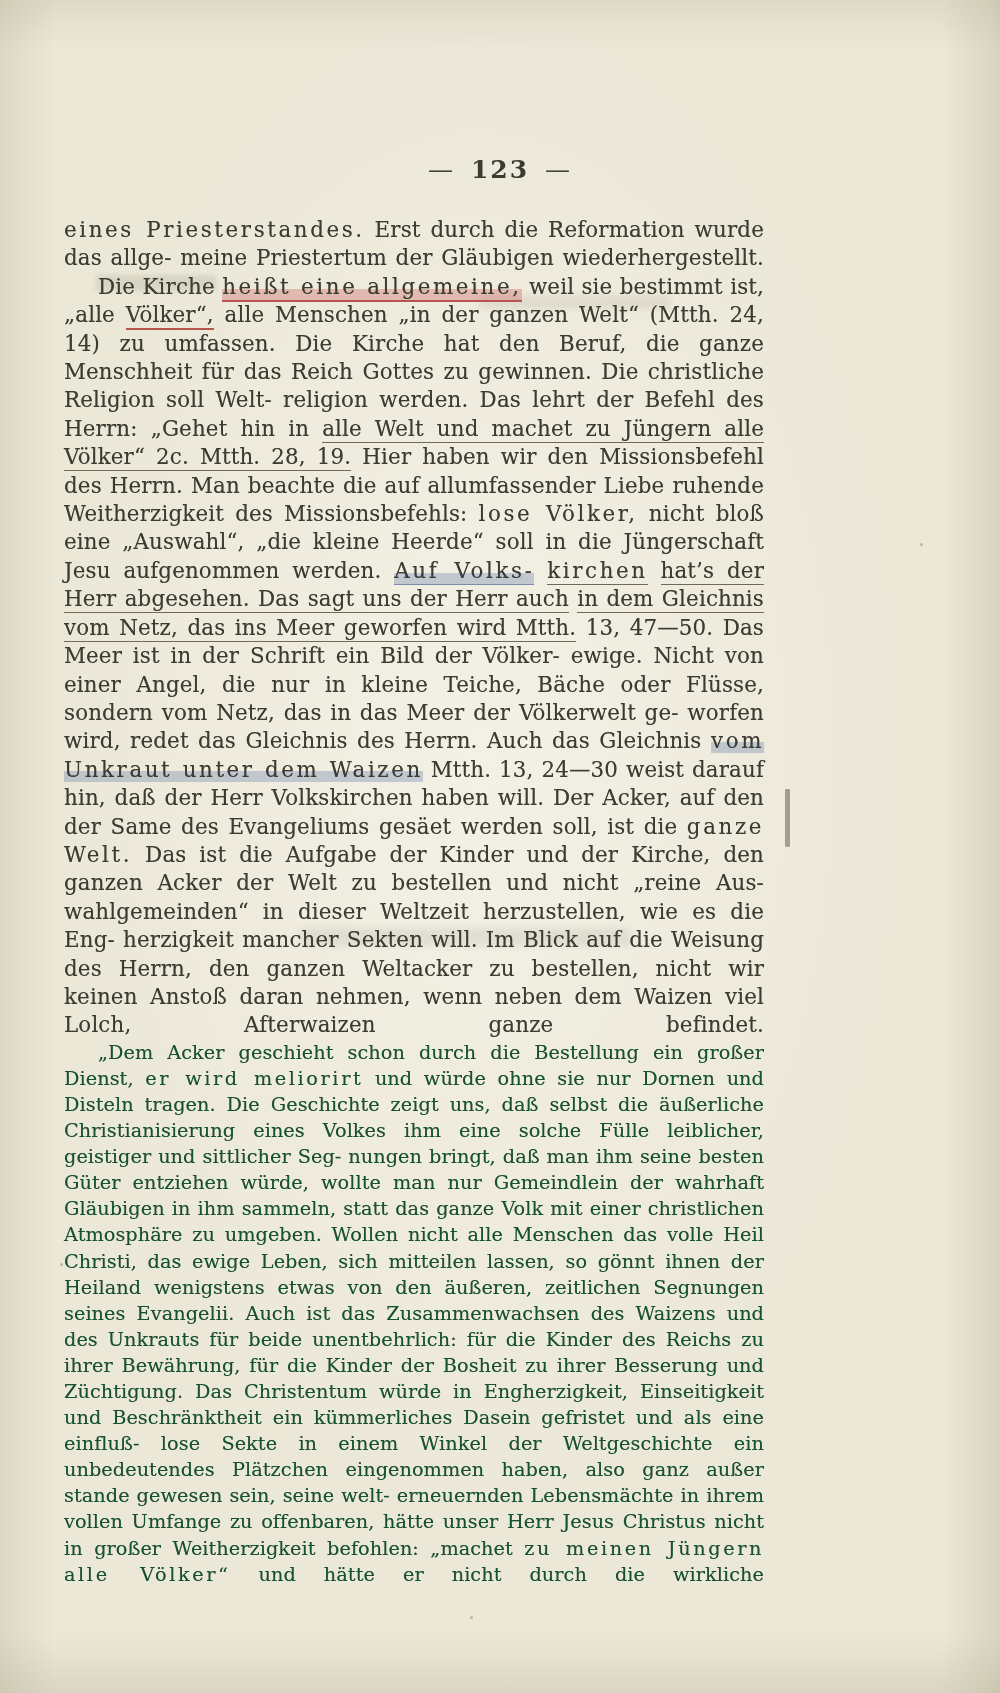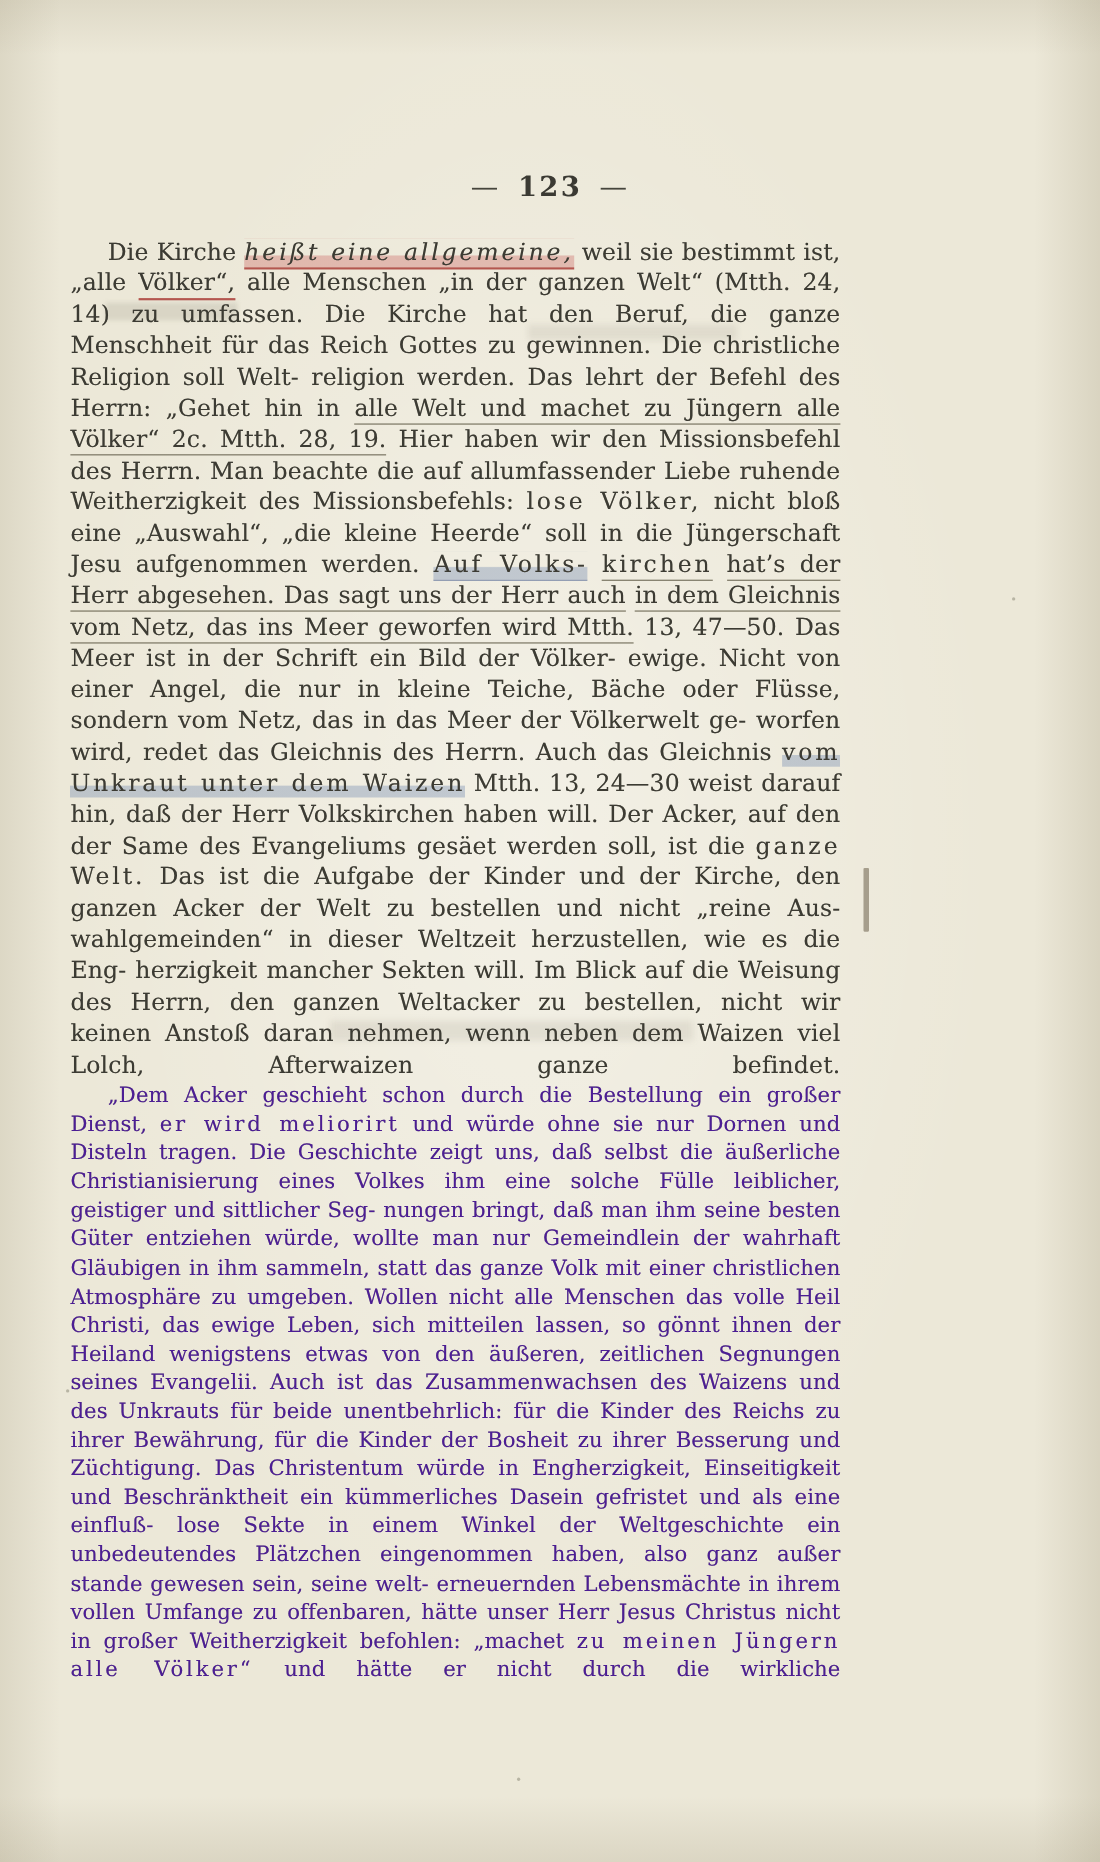"eines Priesterstandes. Erst durch die" p { html: none -> <p> <span>eines Priesterstandes.</span> <span>Erst durch die Reformation wurde das allge-</span> <span>meine Priestertum der Gläubigen wiederhergestellt.</span> </p> }
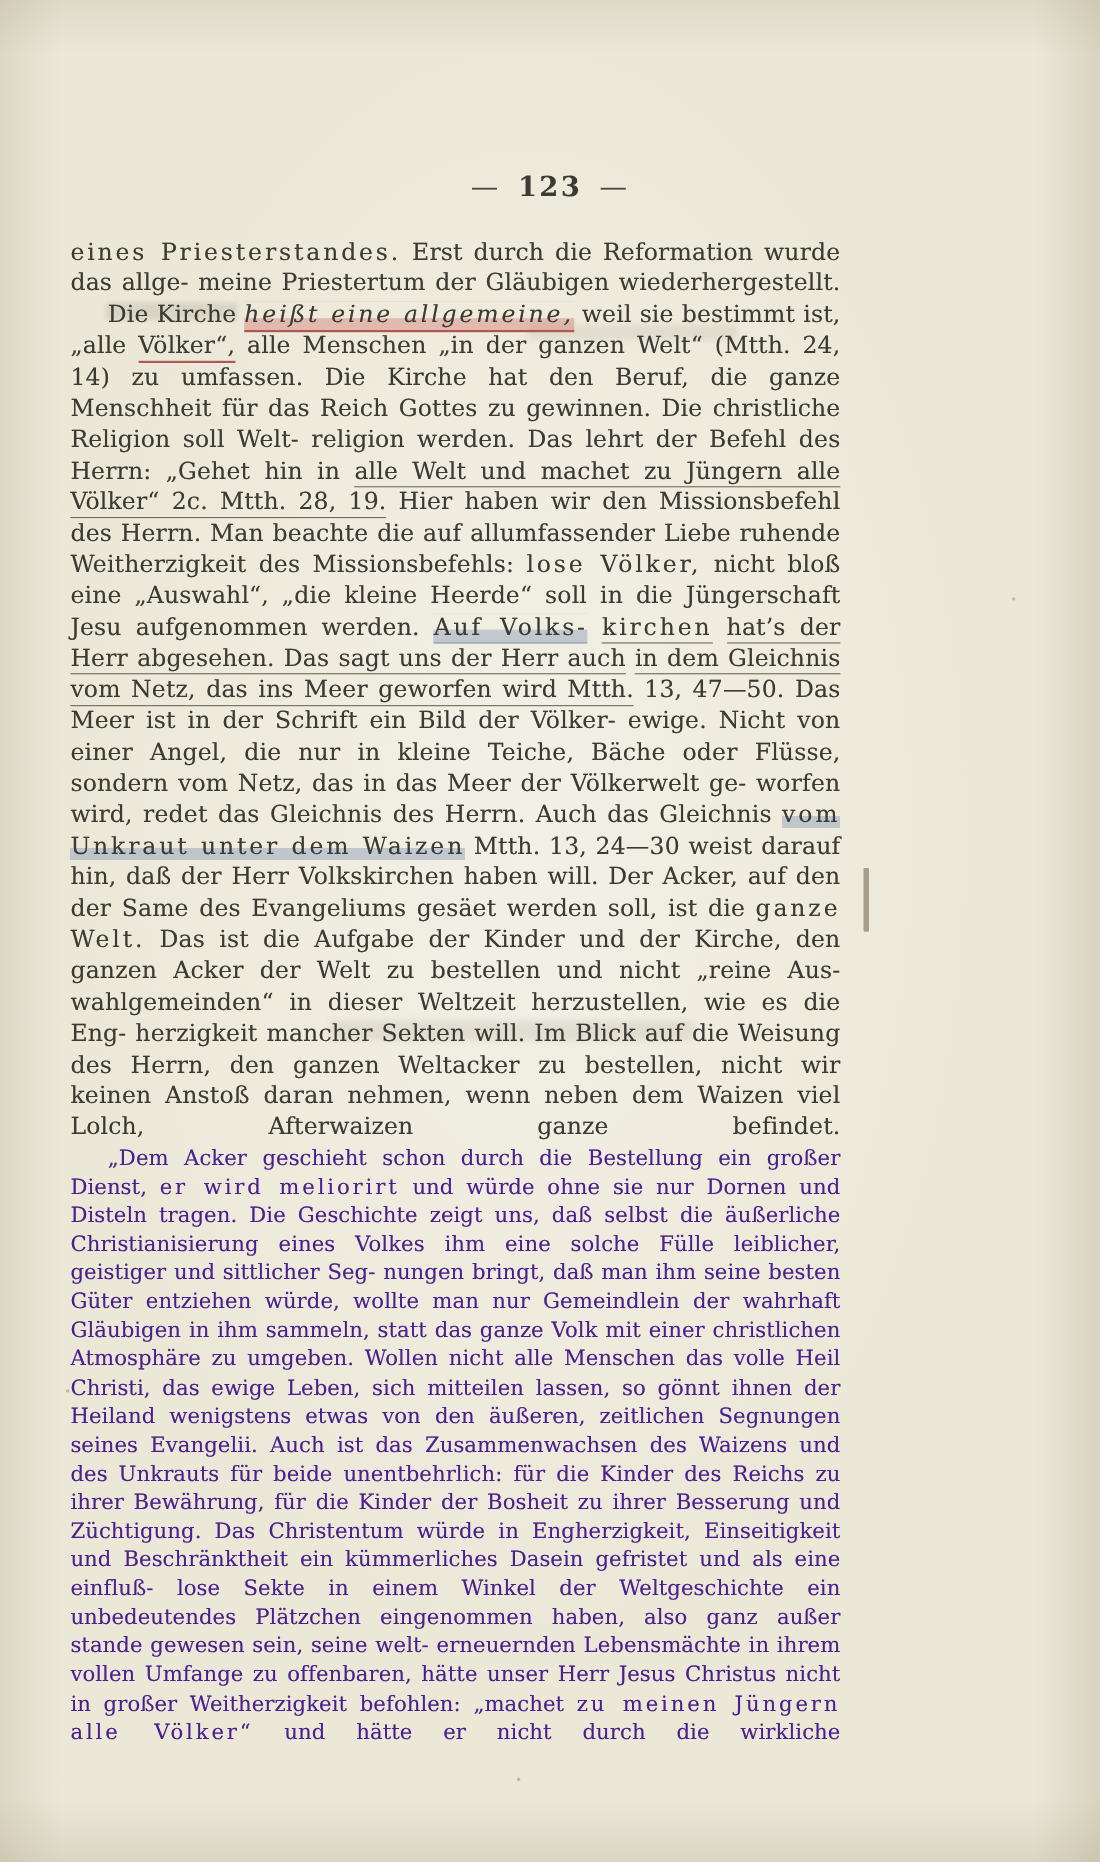"heißt eine allgemeine," .hl-red { font-style: italic -> none }
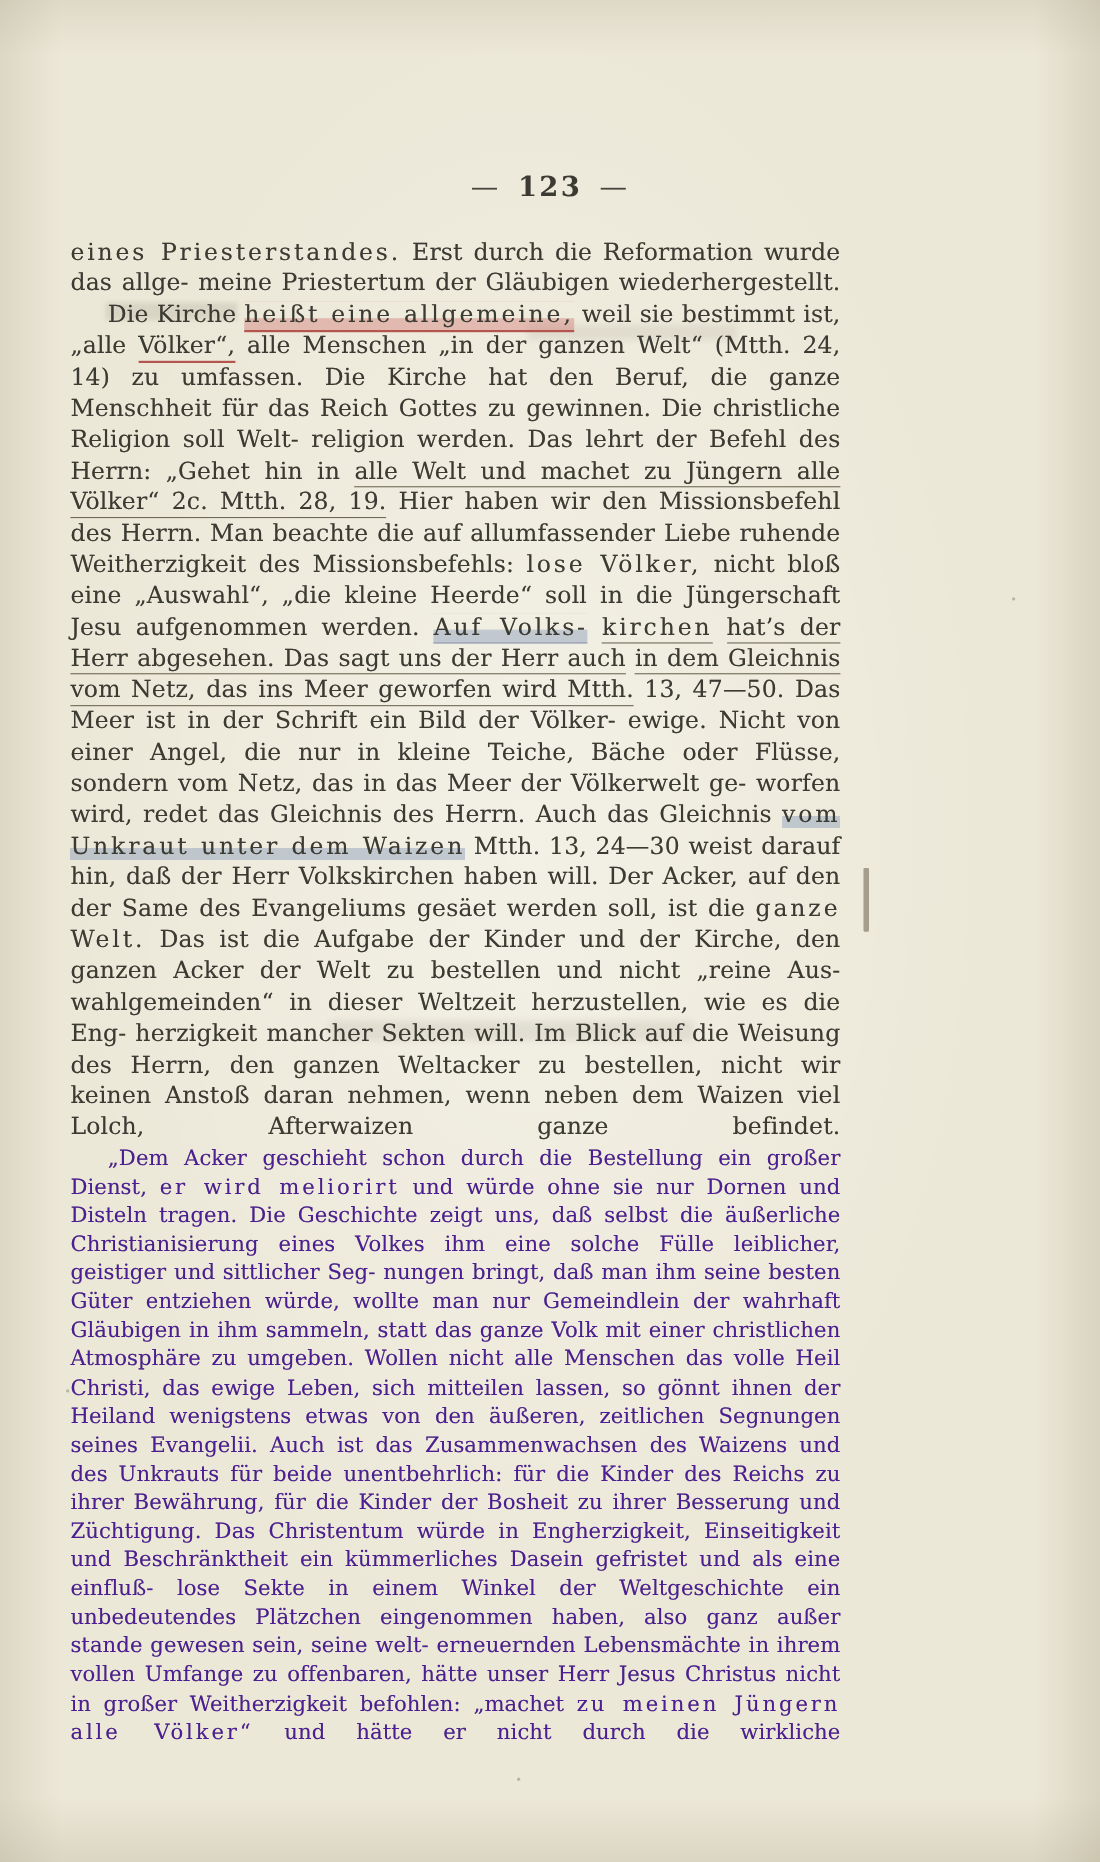"„Dem Acker geschieht schon durch" p.small { color: #4c1d95 -> #14532d }
